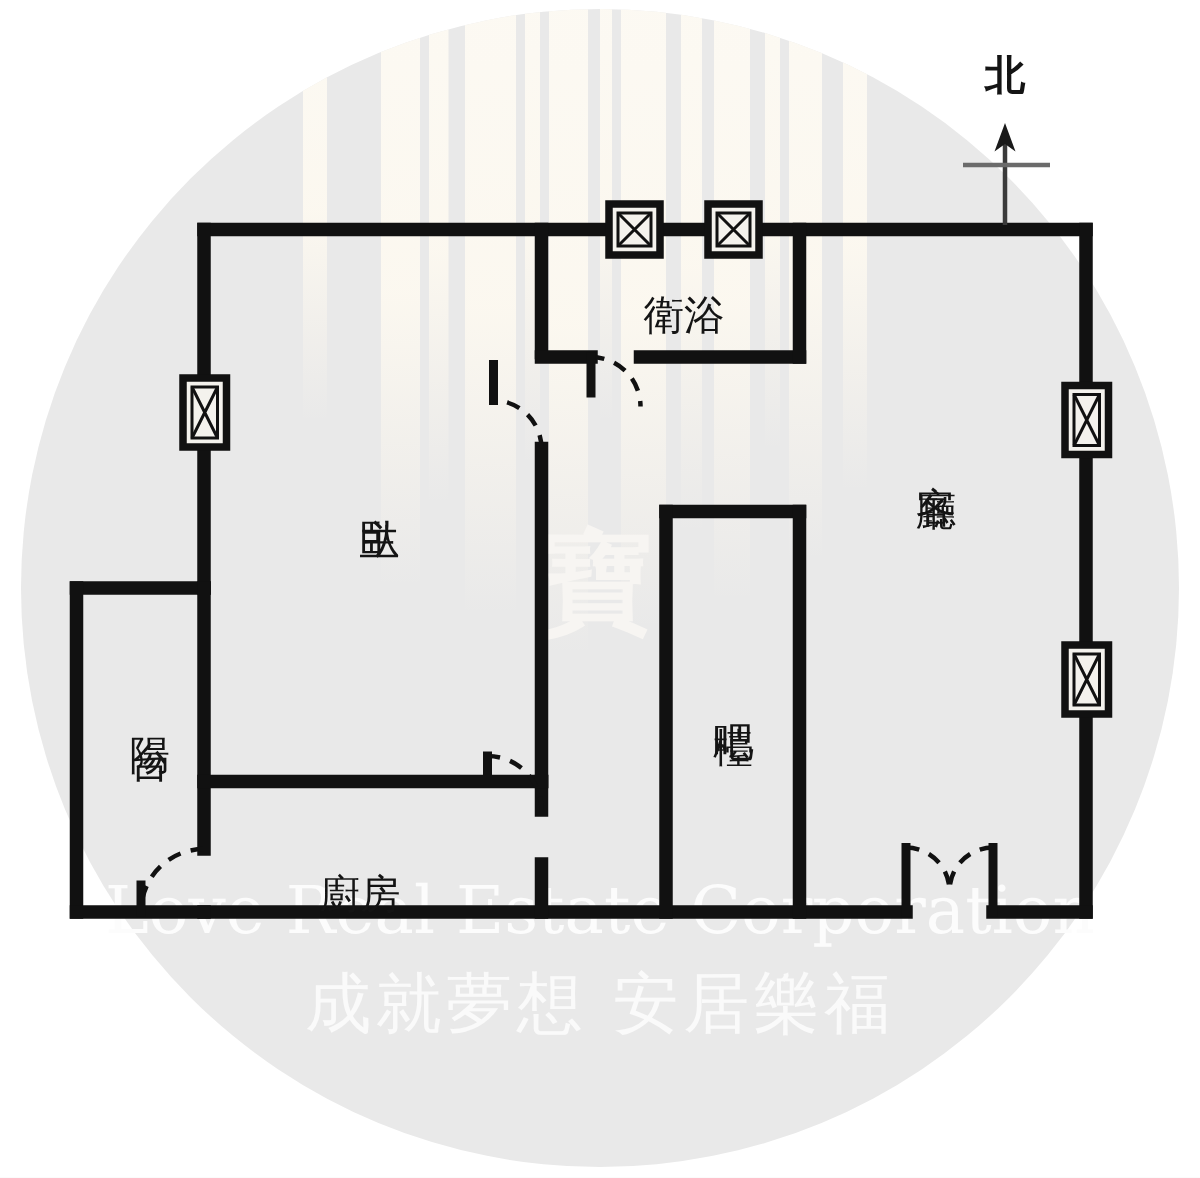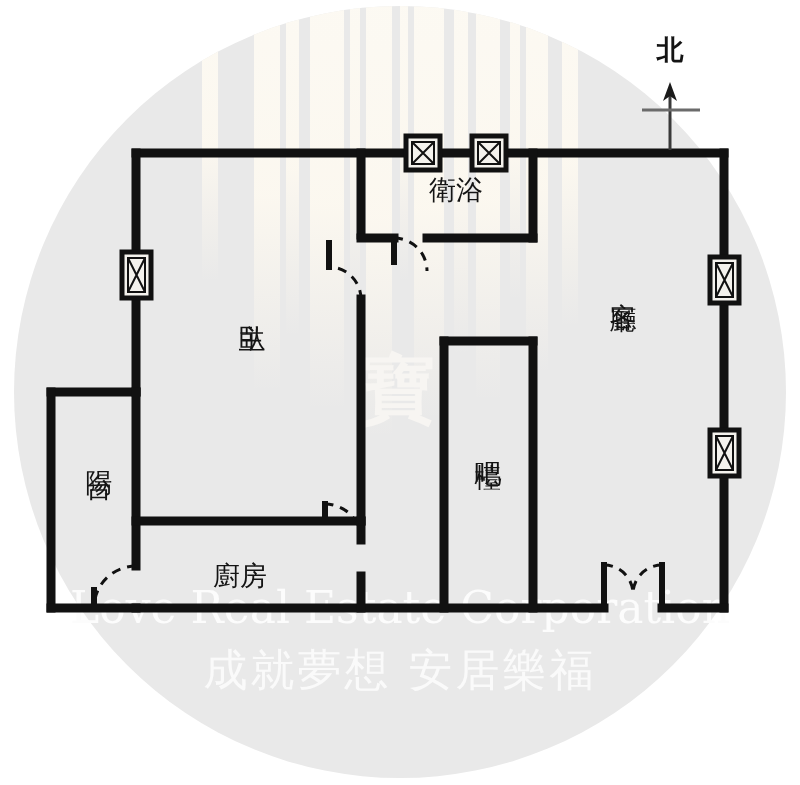"衛浴" .rlabel { margin-top: none -> 21px }
